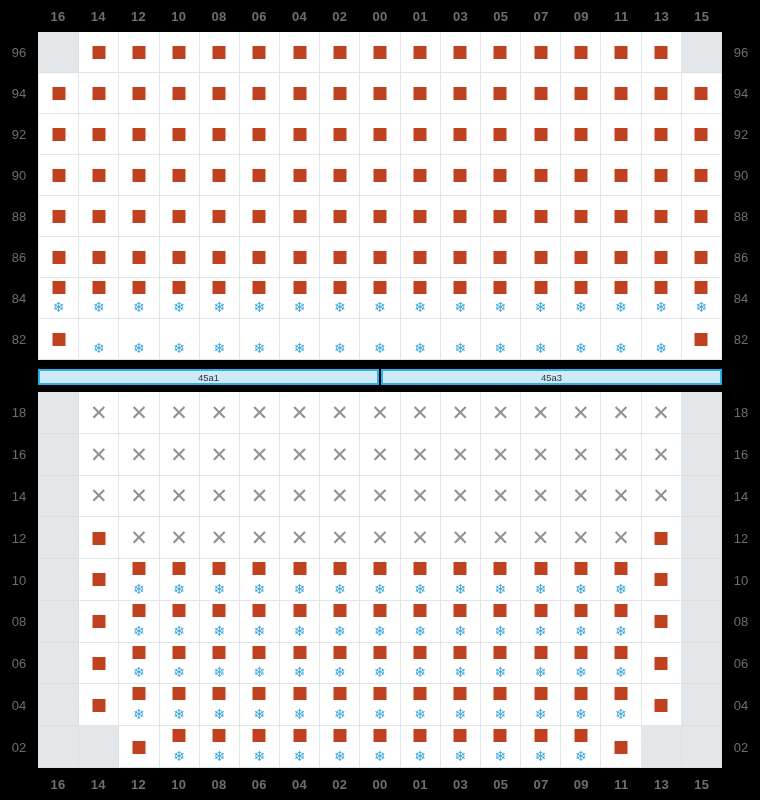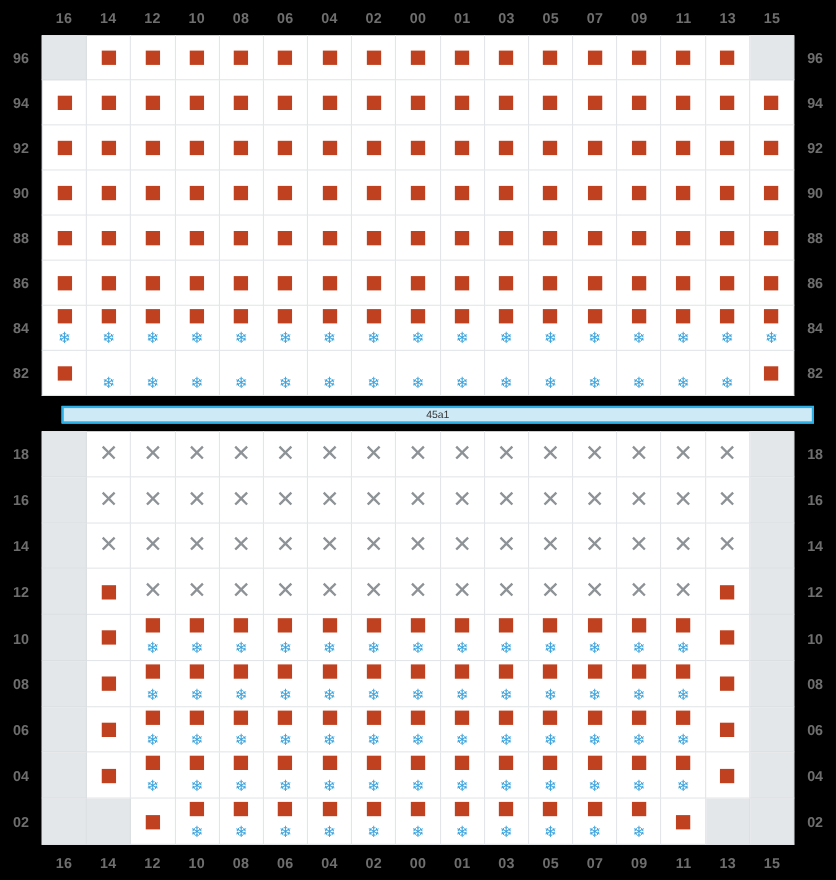"96" .rowhdr .cell { font-weight: bold -> normal }
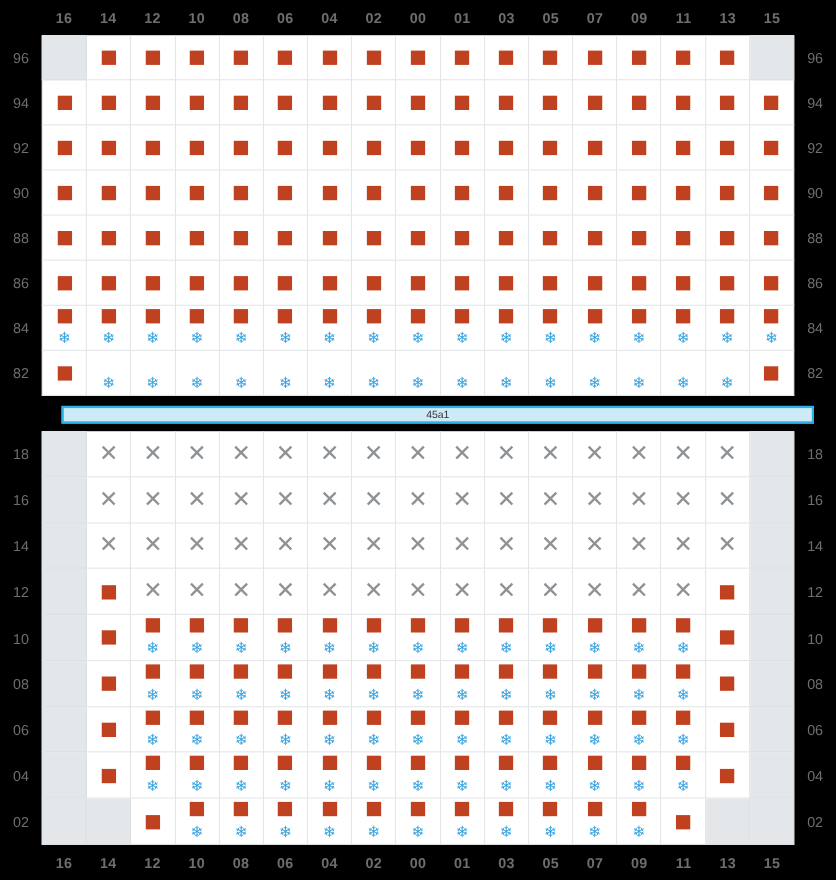"45a1" div.zonebar { margin-left: 18px -> none }
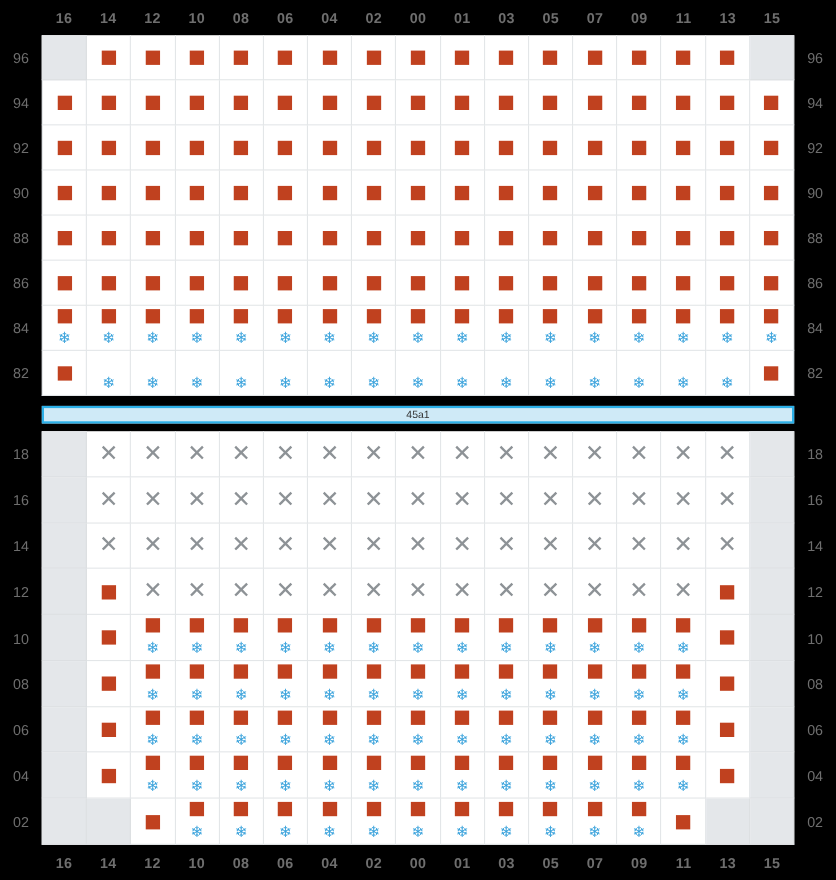"45a3" div.zone { html: none -> <div>45a3</div> }
